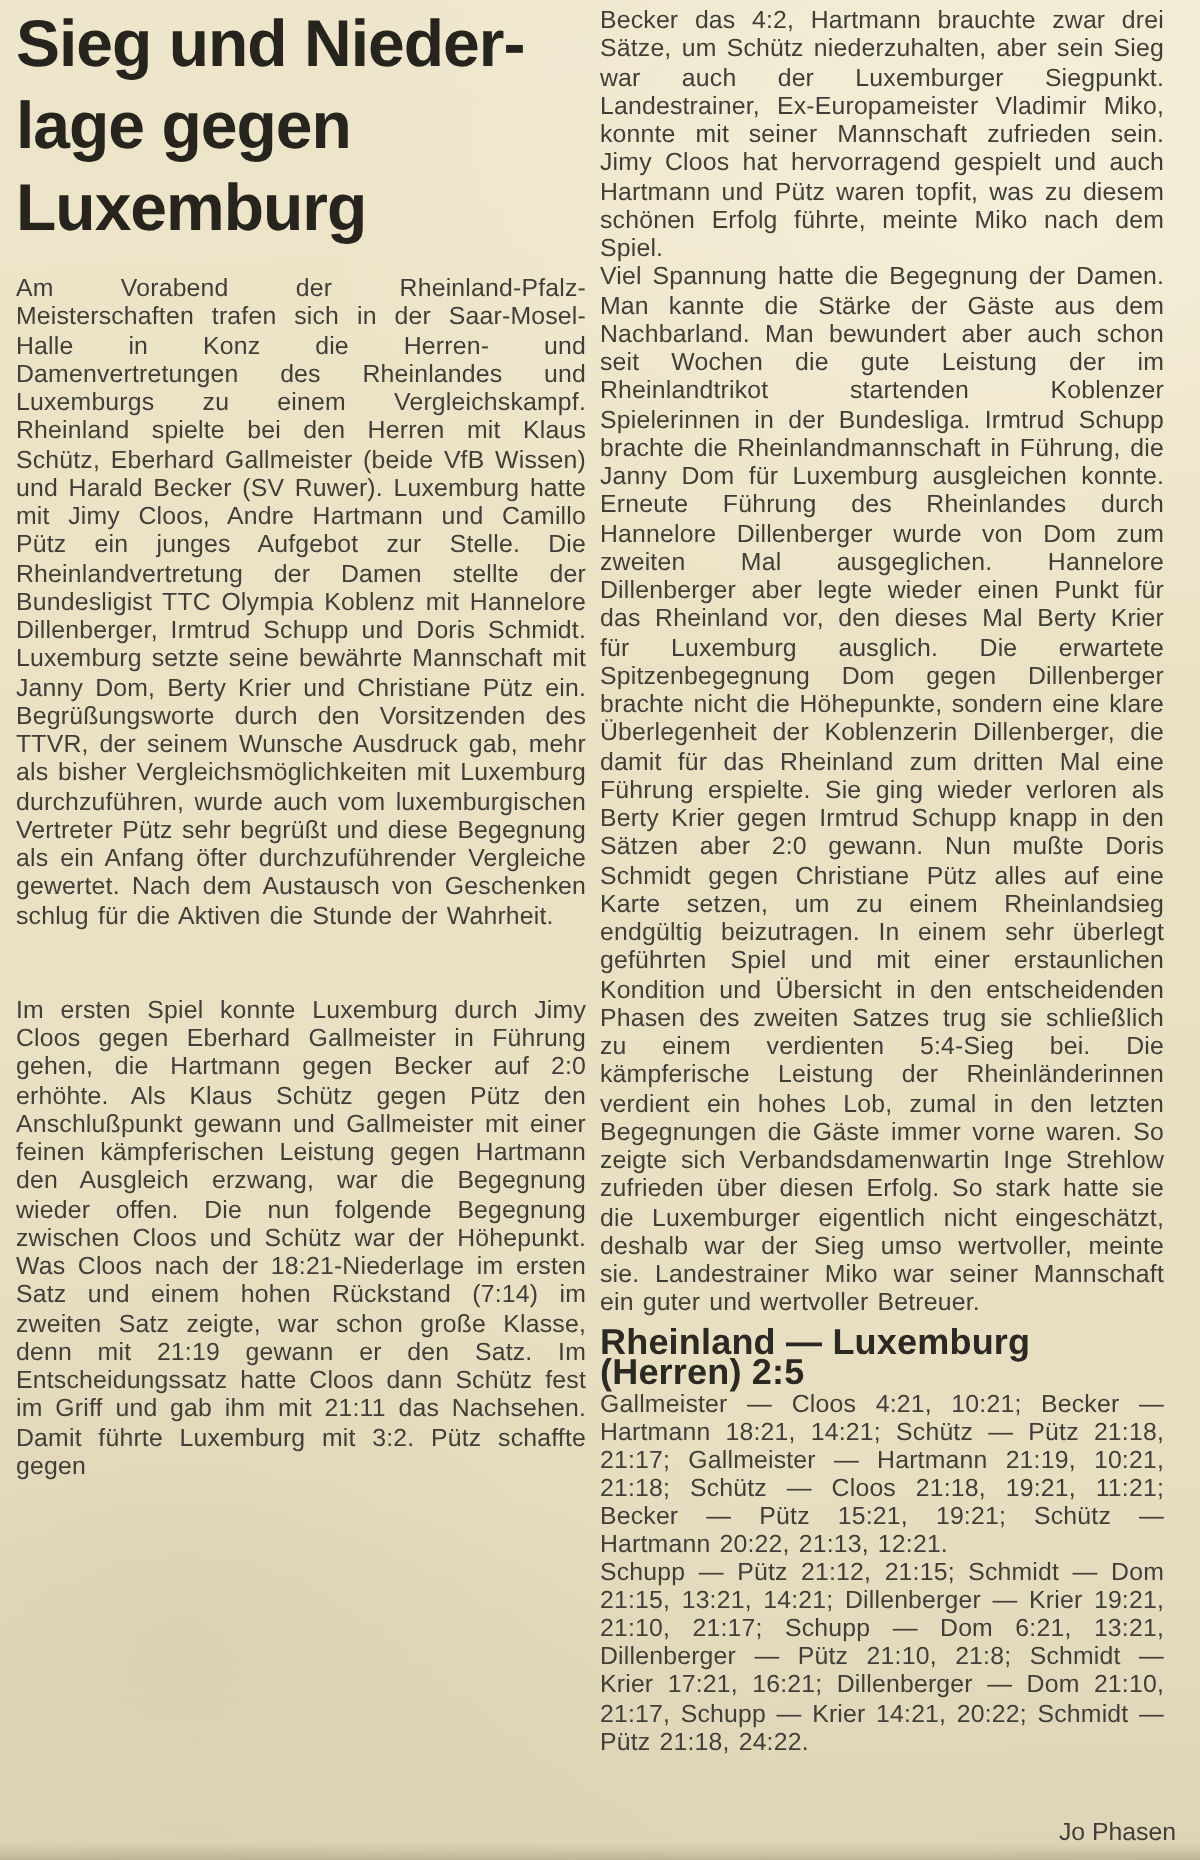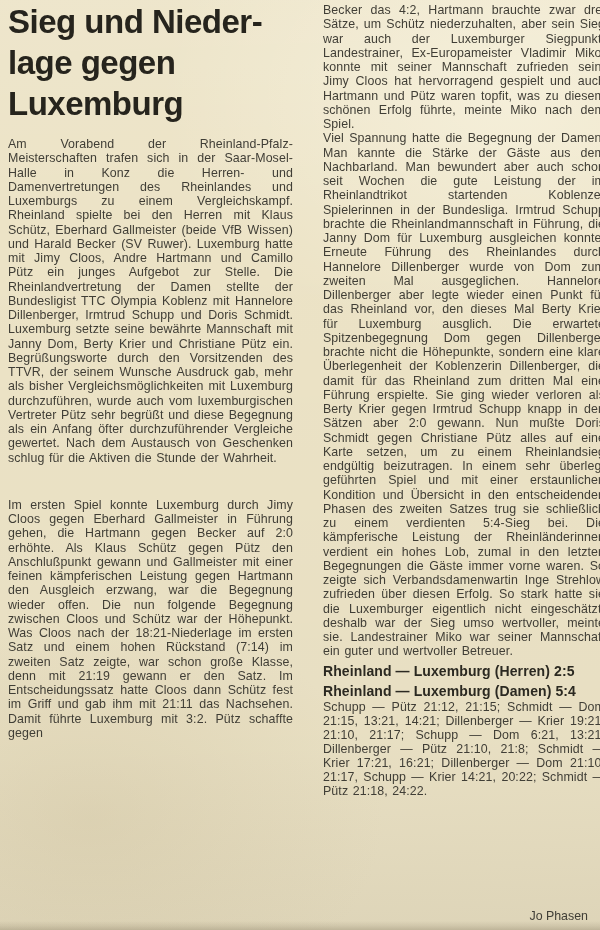"Sieg und Nieder-" .columns { gap: 30px -> 7px }
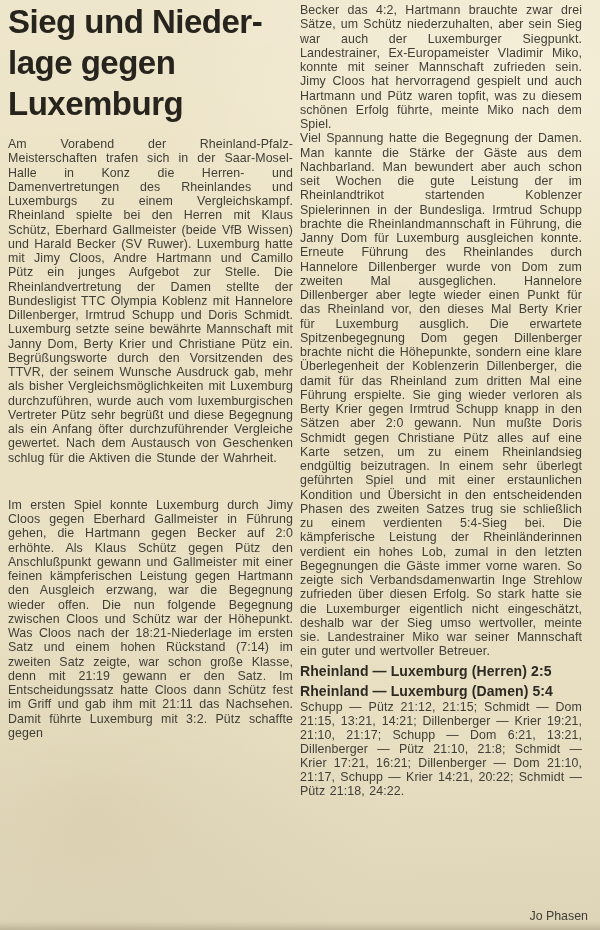"Rheinland — Luxemburg (Herren) 2:5" .results-header { font-size: 14px -> 18px }
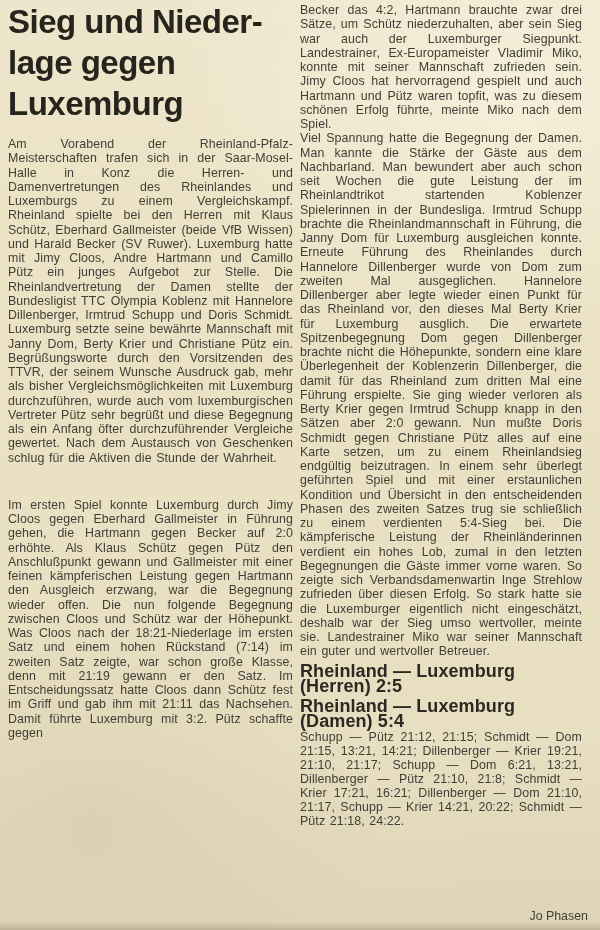"Gallmeister — Cloos 4:21, 10:21;" p.results-body { html: none -> <p>Gallmeister — Cloos 4:21, 10:21; Becker — Hartmann 18:21, 14:21; Schütz — Pütz 21:18, 21:17; Gallmeister — Hartmann 21:19, 10:21, 21:18; Schütz — Cloos 21:18, 19:21, 11:21; Becker — Pütz 15:21, 19:21; Schütz — Hartmann 20:22, 21:13, 12:21.</p> }
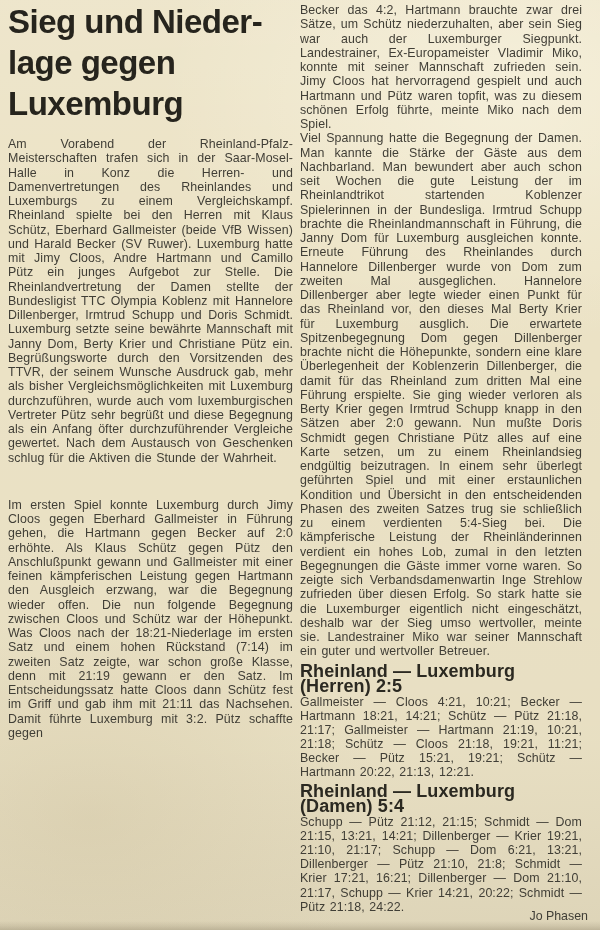"Rheinland — Luxemburg (Damen) 5:4" p.results-header { html: <p>Rheinland — Luxemburg (Damen) 5:4</p> -> none }
